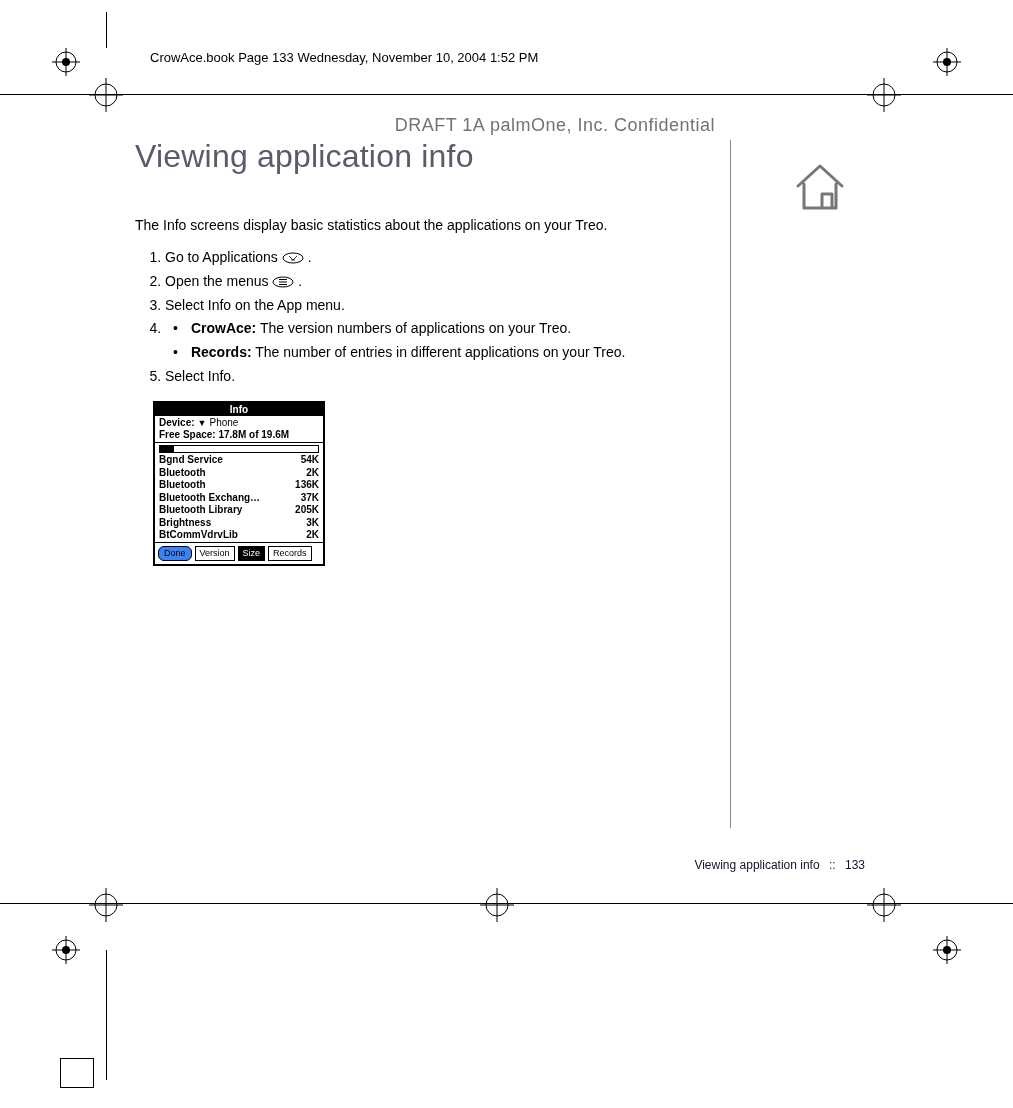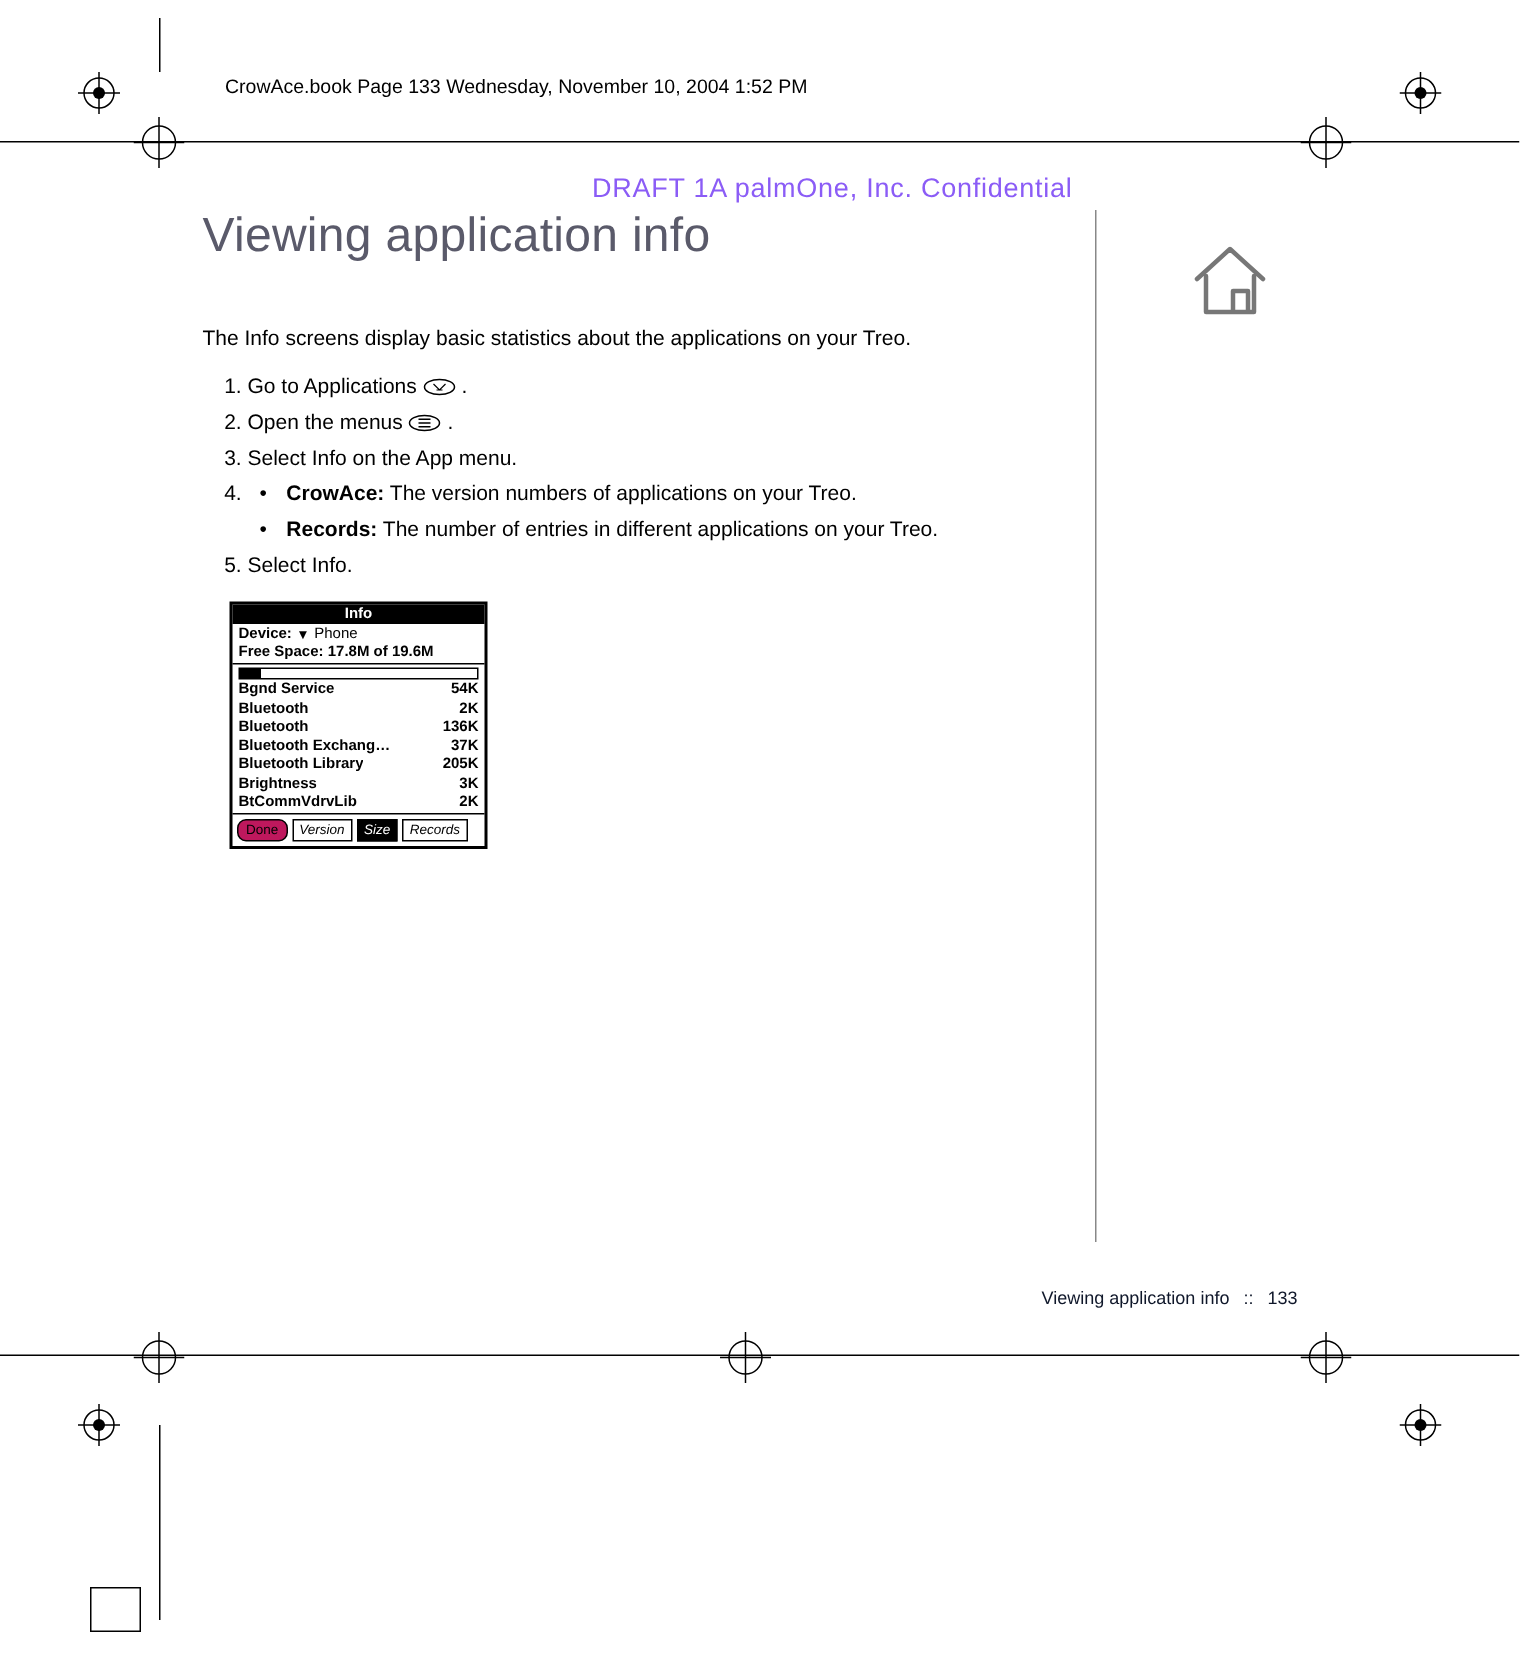"DRAFT 1A palmOne, Inc. Confidential" .watermark { color: #8b5cf6 -> #737373 }
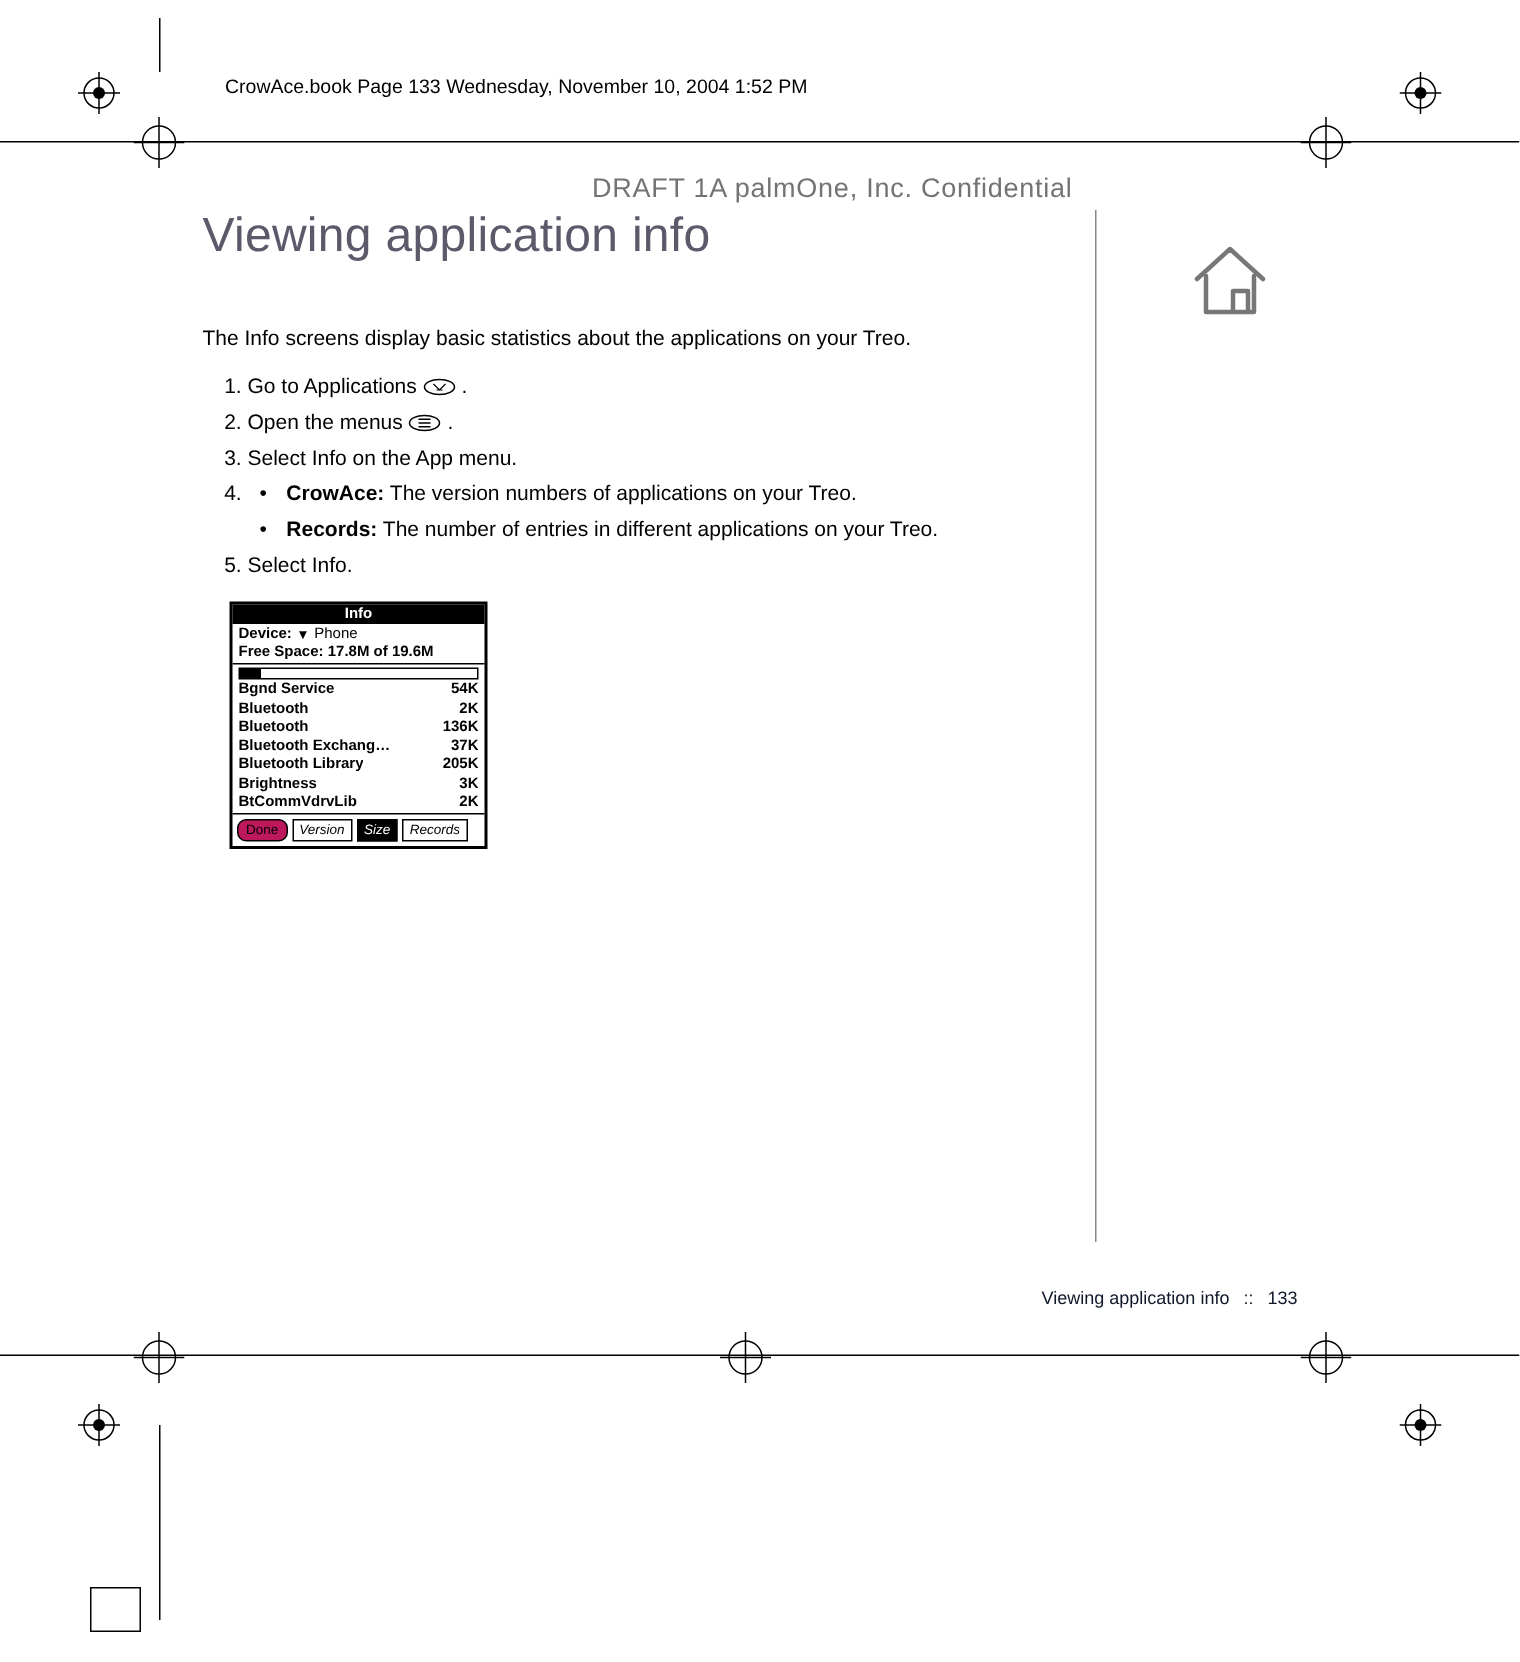"Done" .ss-btn { background: #be185d -> #3b82f6 }
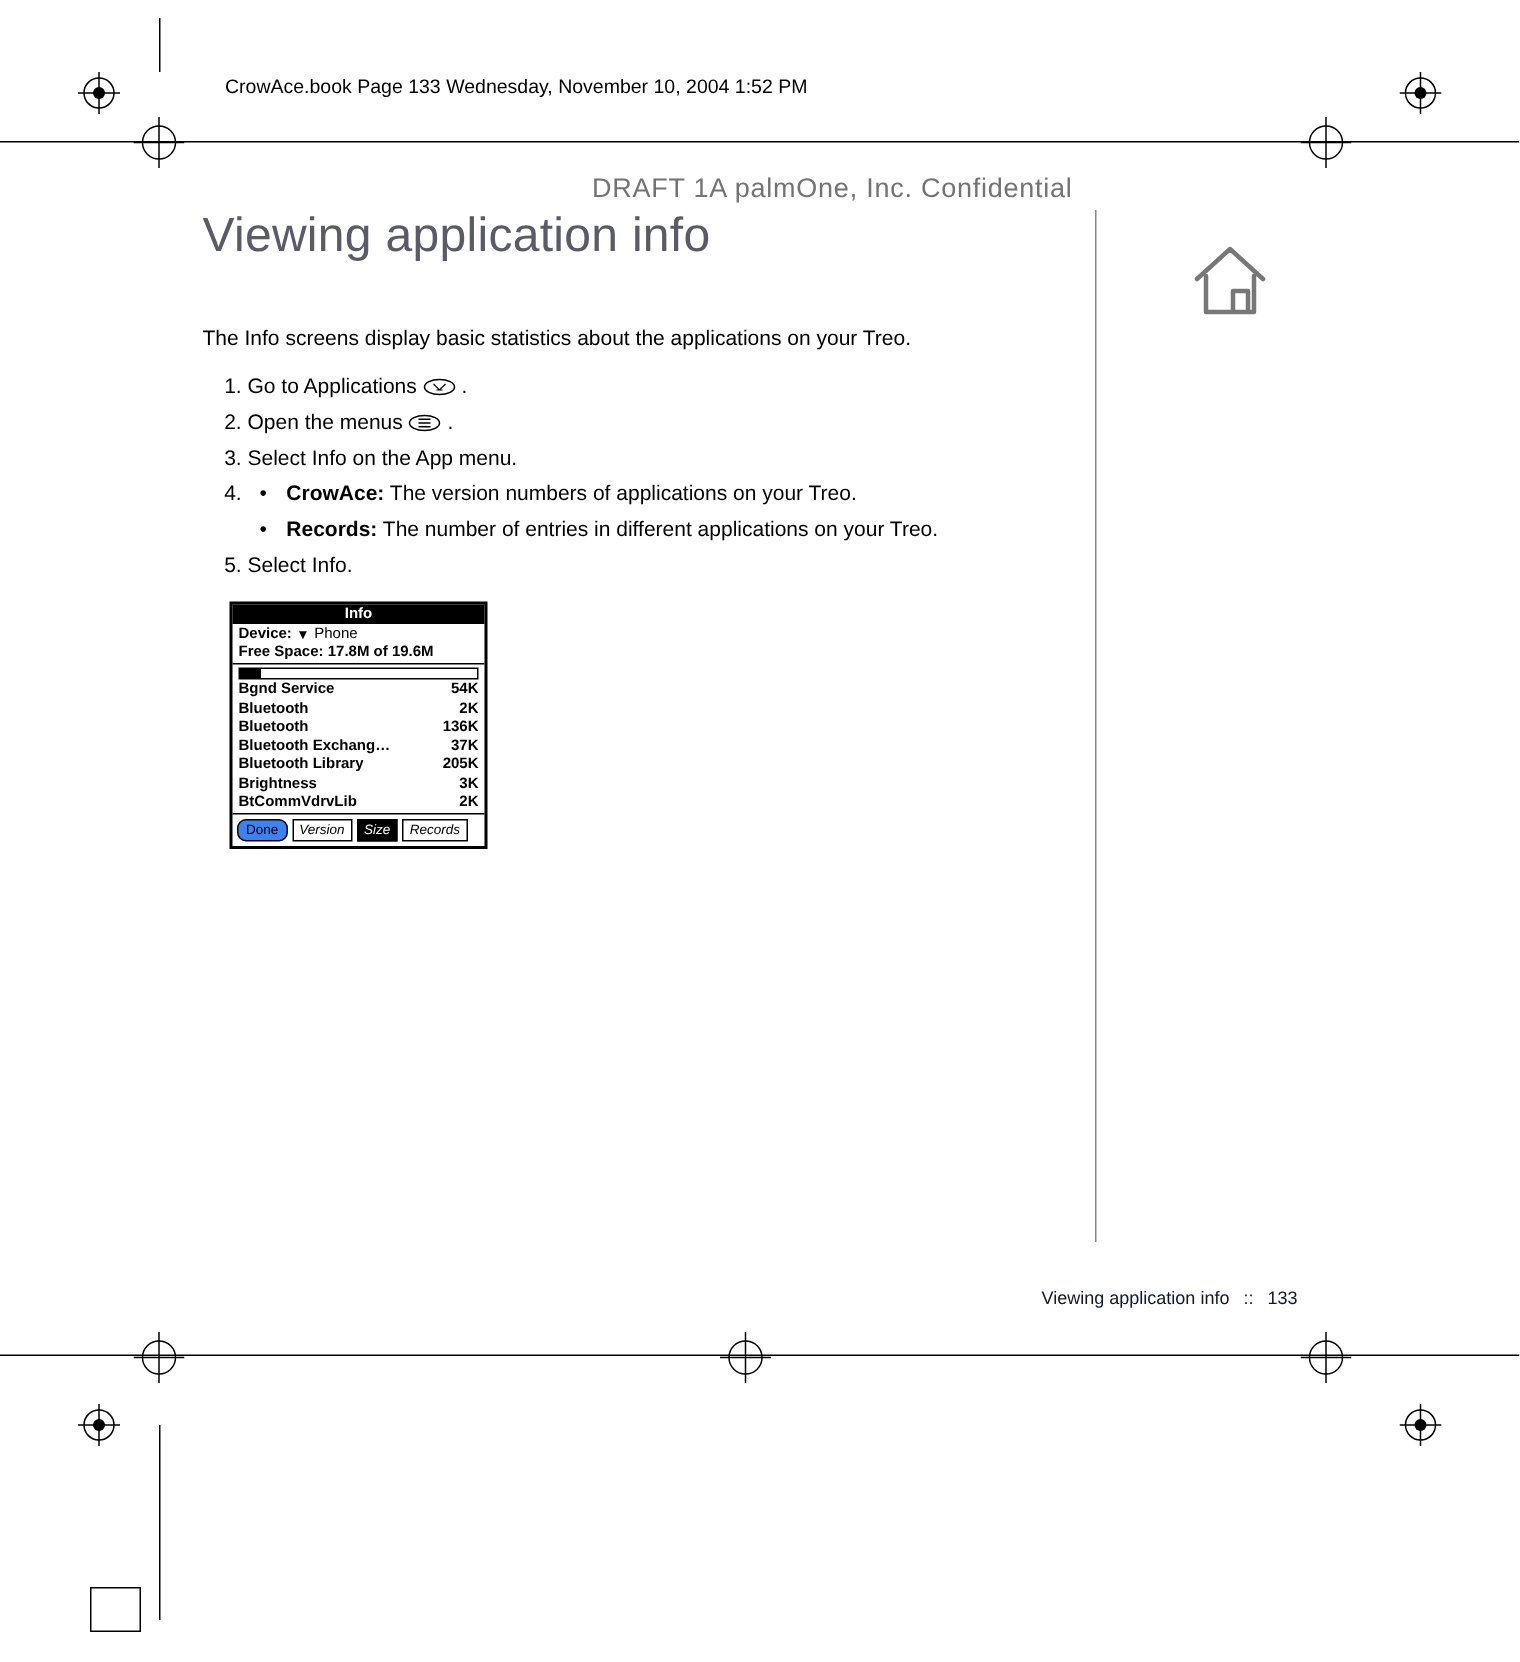"Version" .ss-tab { font-style: italic -> none }
